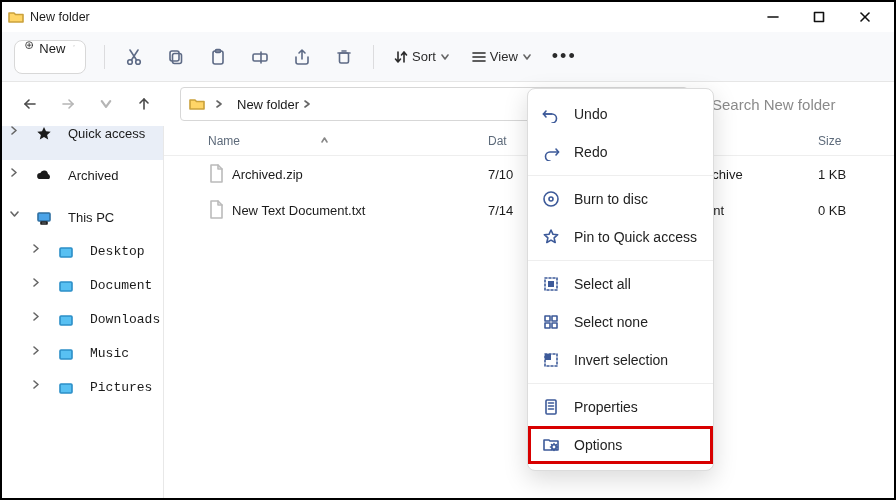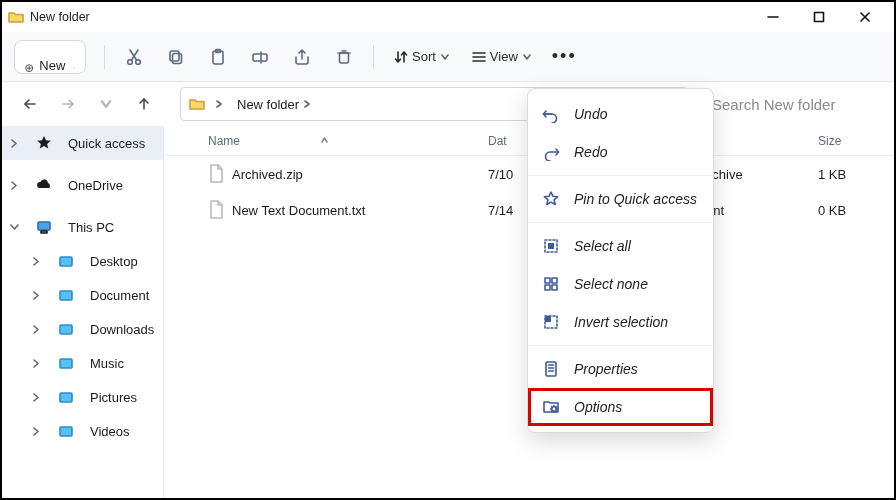"New" .newbtn { align-items: flex-end -> flex-start }
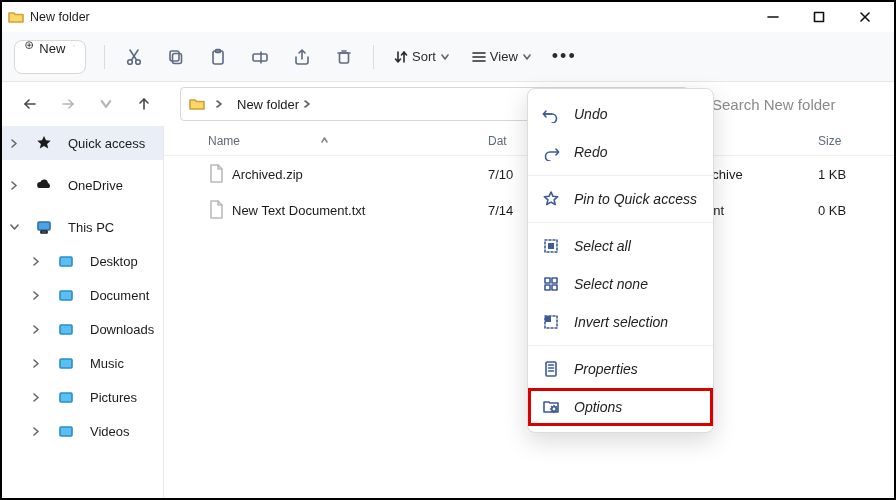"Undo" .menu { font-style: italic -> none }
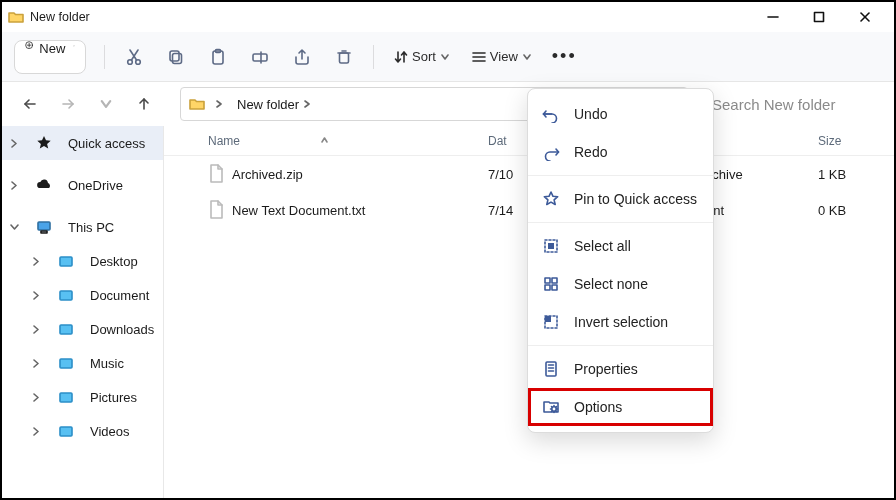"Quick access" .s-item { align-items: center -> flex-start }
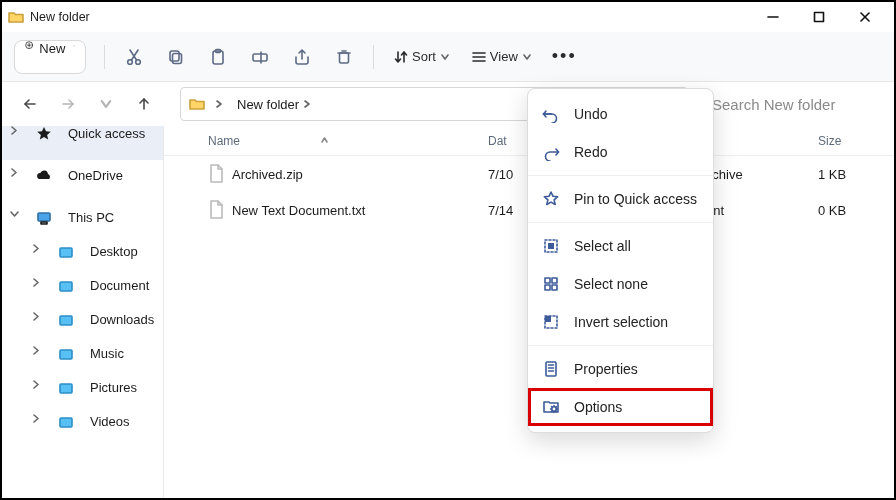"OneDrive" span.label { text: OneDrive -> Archived }
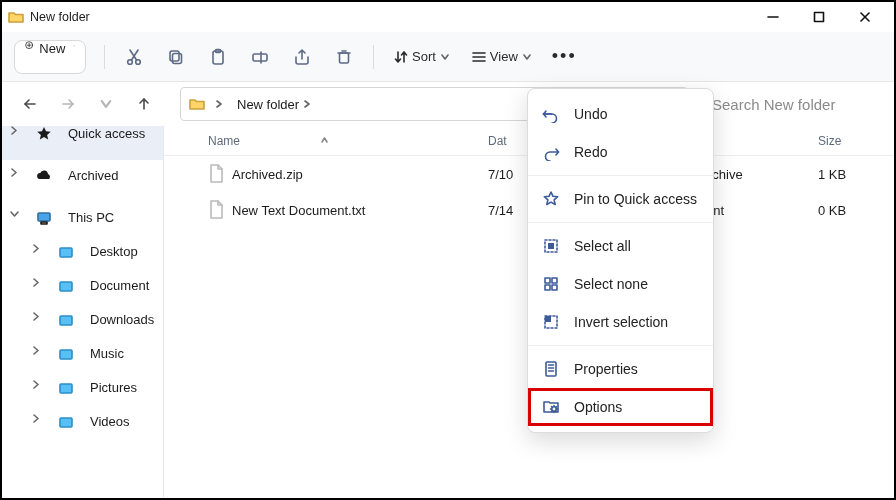"Burn to disc" div.mi { html: none -> <div> <svg> <circle></circle> <circle></circle> </svg> <span>Burn to disc</span> </div> }
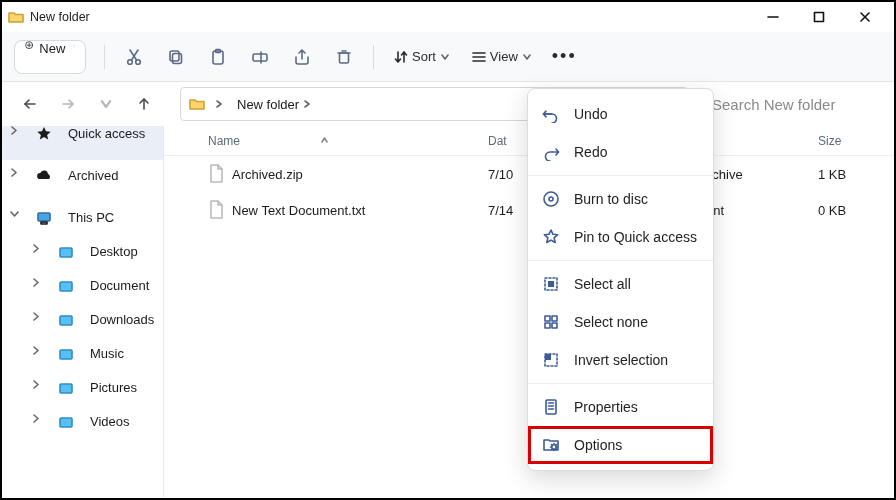"Desktop" .s-item.sub { font-family: none -> Liberation Mono, monospace }
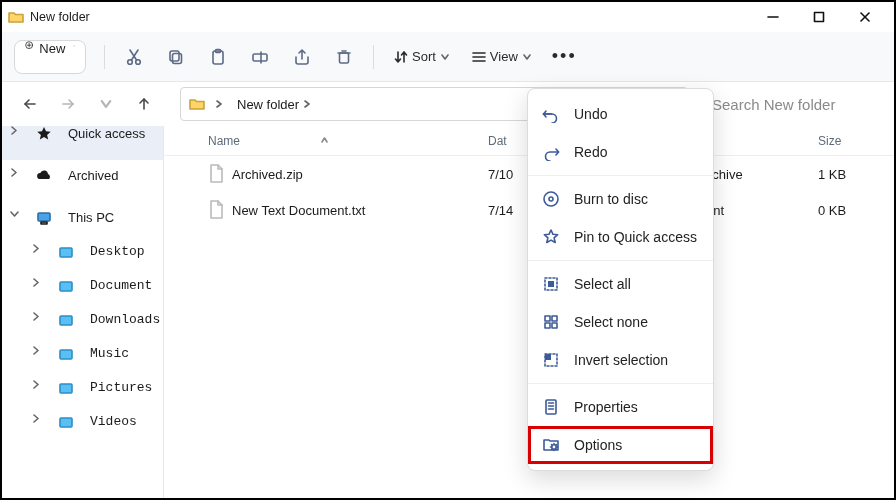"Videos" div.s-item { html: <div> <span> <svg> <polyline></polyline> </svg> </span> <span> <svg> <rect></rect> </svg> </span> <span>Videos</span> </div> -> none }
